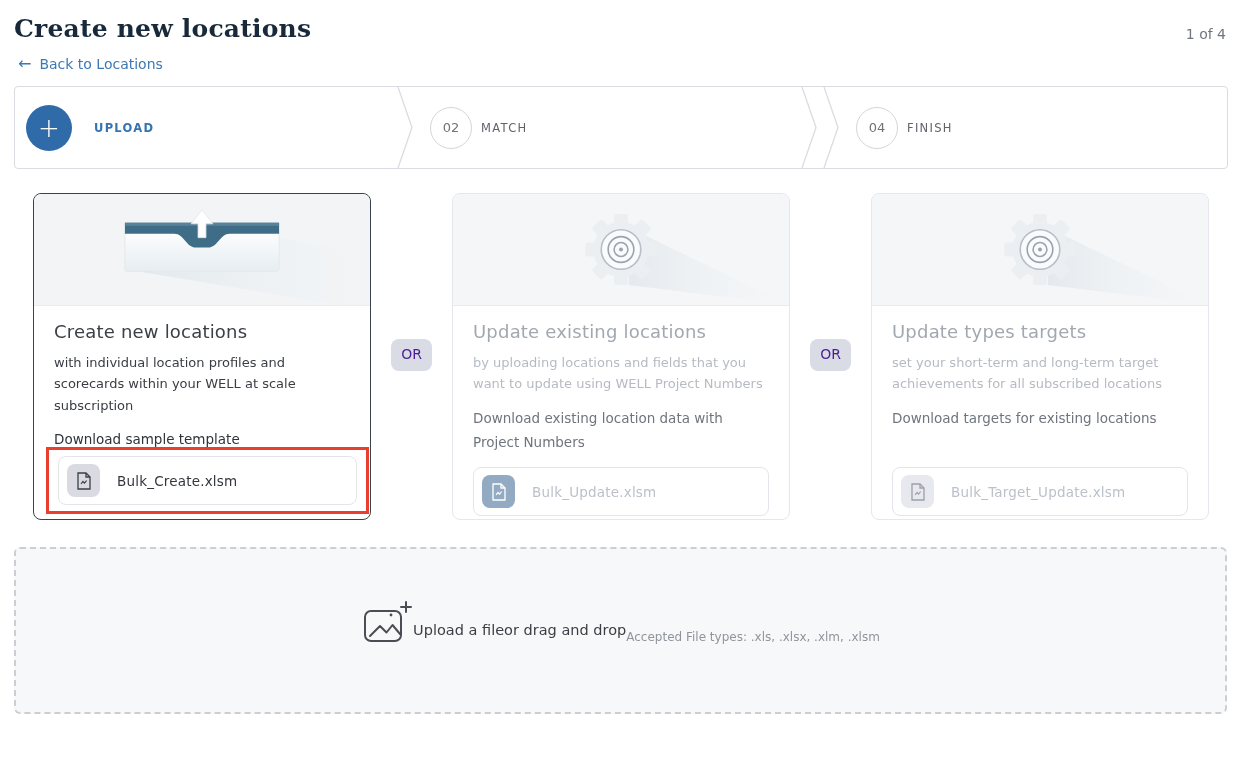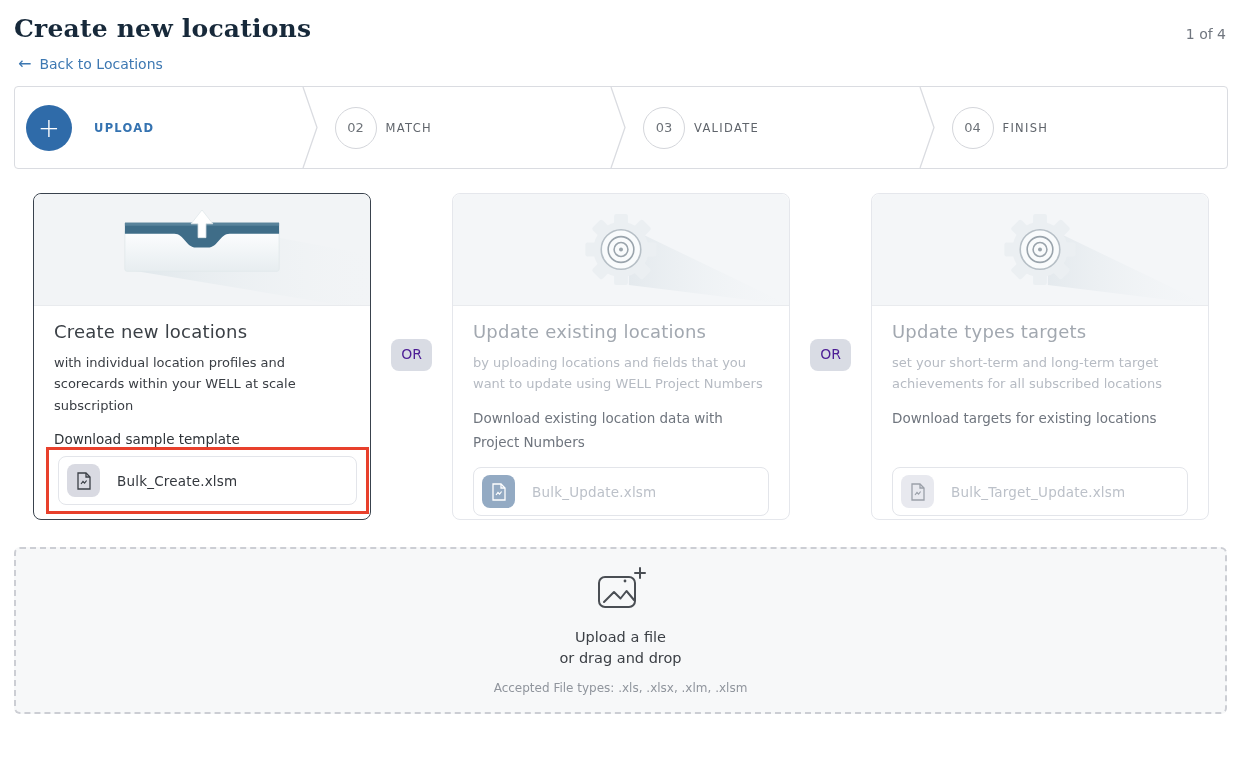"03" div.step { html: <div> <div>03</div> <div>VALIDATE</div> </div> -> none }
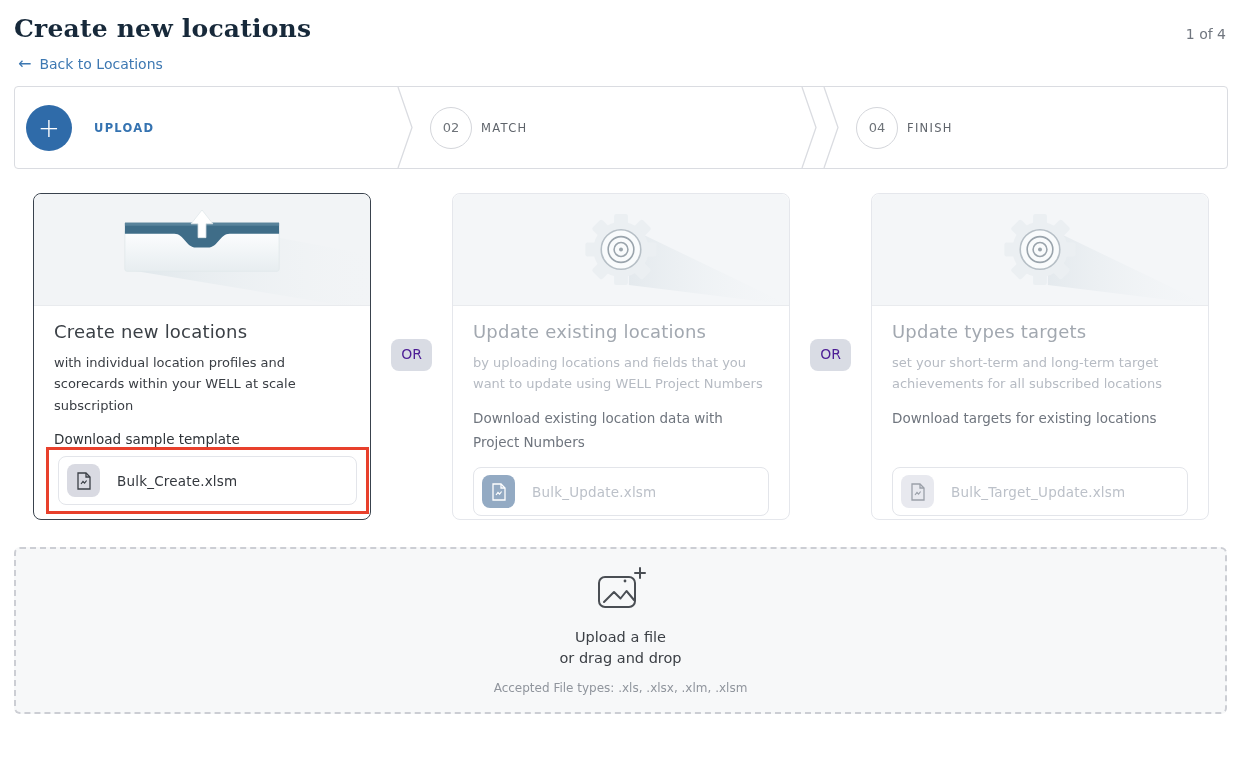"Upload a file" .dropzone { flex-direction: column -> row }
